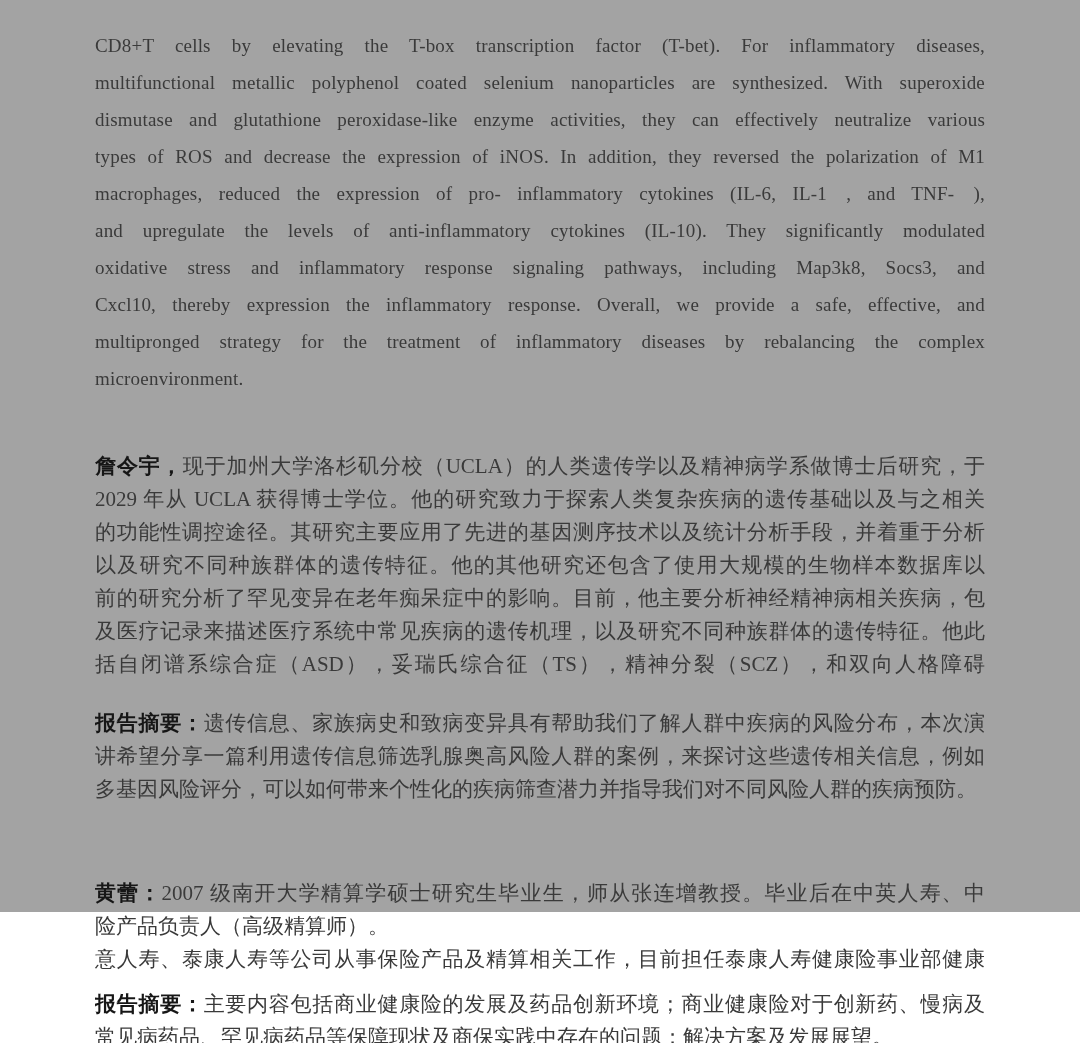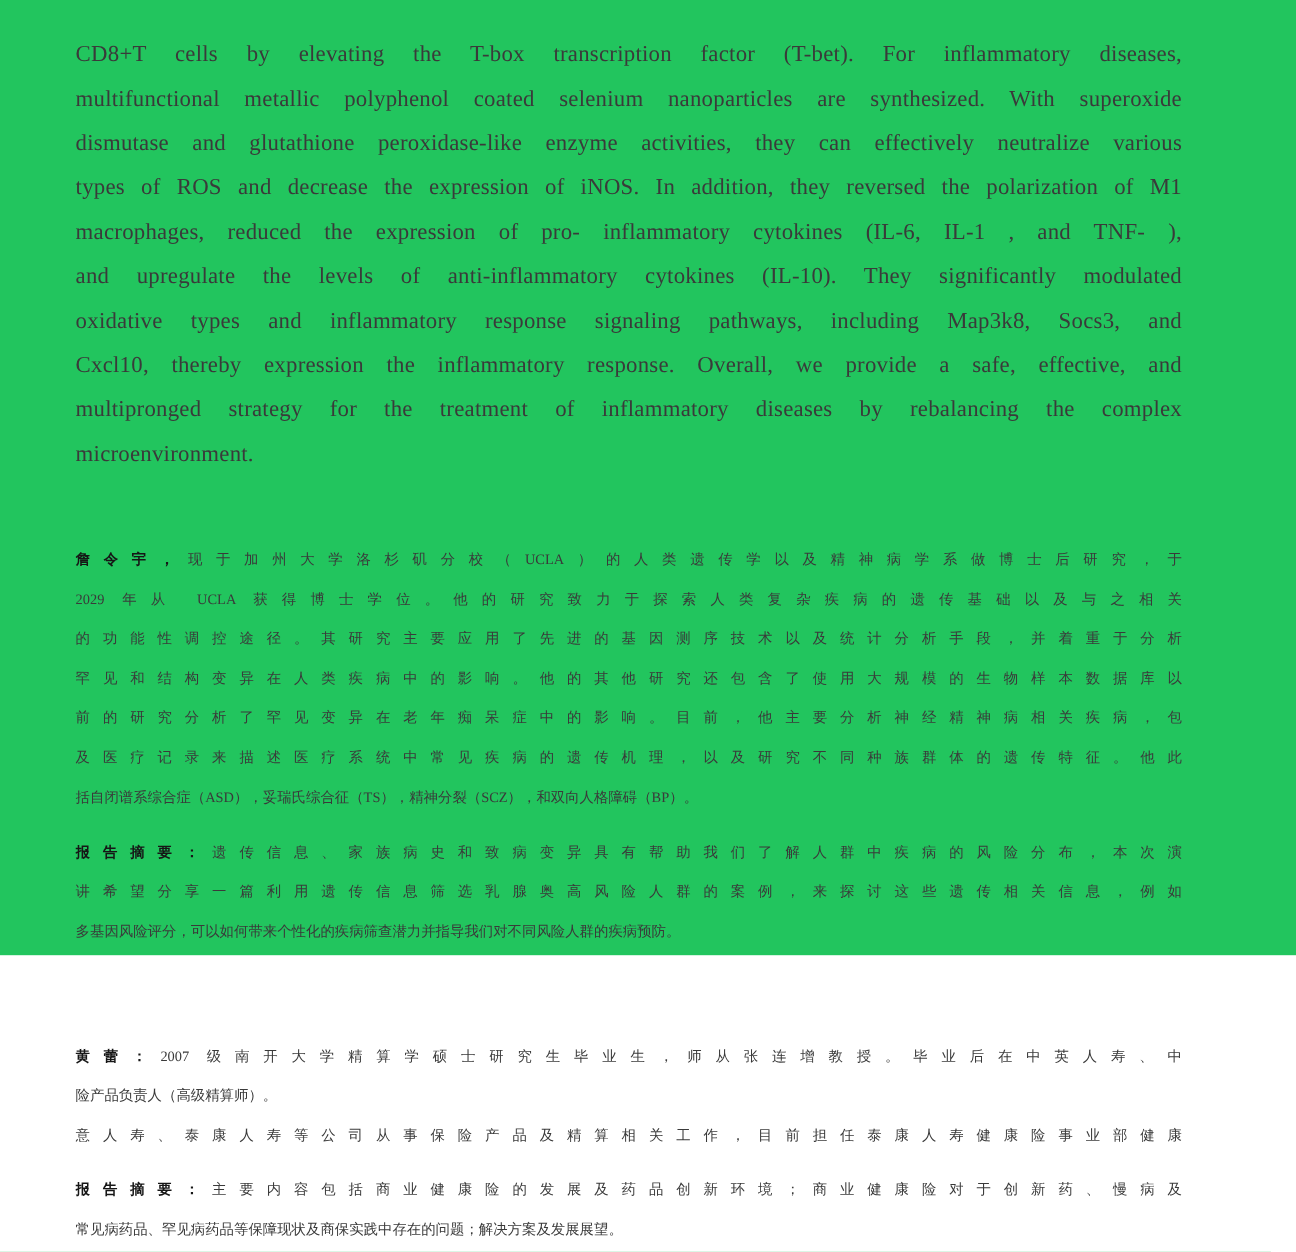"CD8+T cells by elevating the" .page { background: #22c55e -> #a3a3a3; height: 796px -> 912px; padding: 27px 95px 0 63px -> 27px 95px 0 95px }
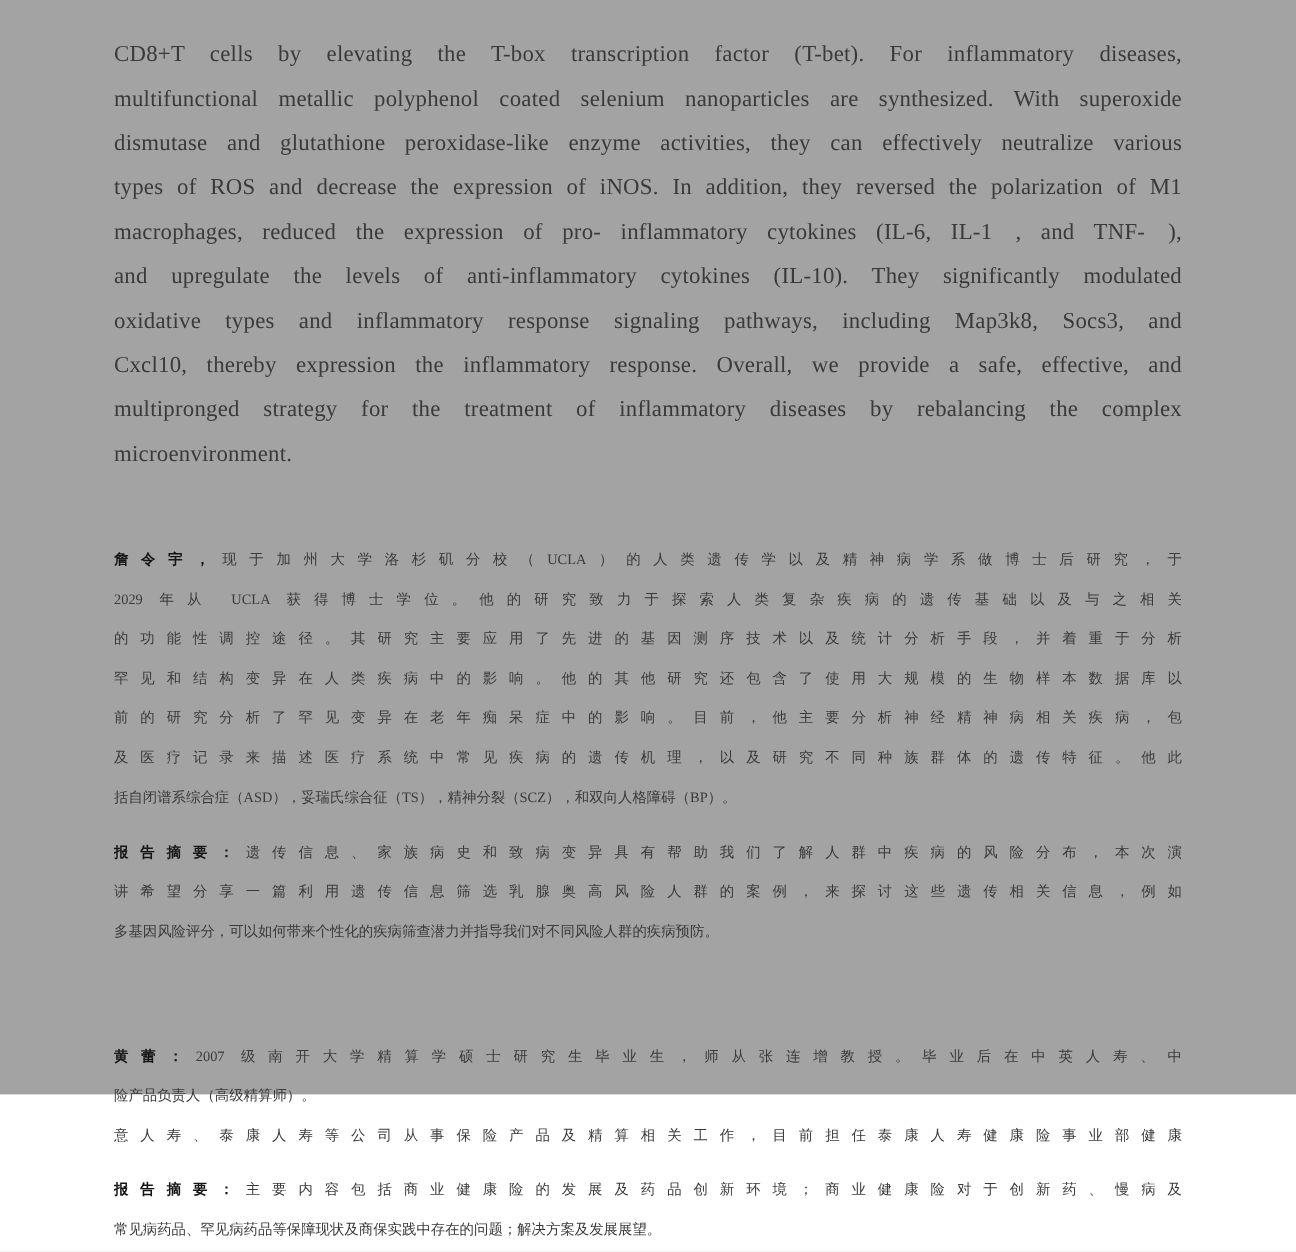"oxidative types and inflammatory" span { text: types -> stress }
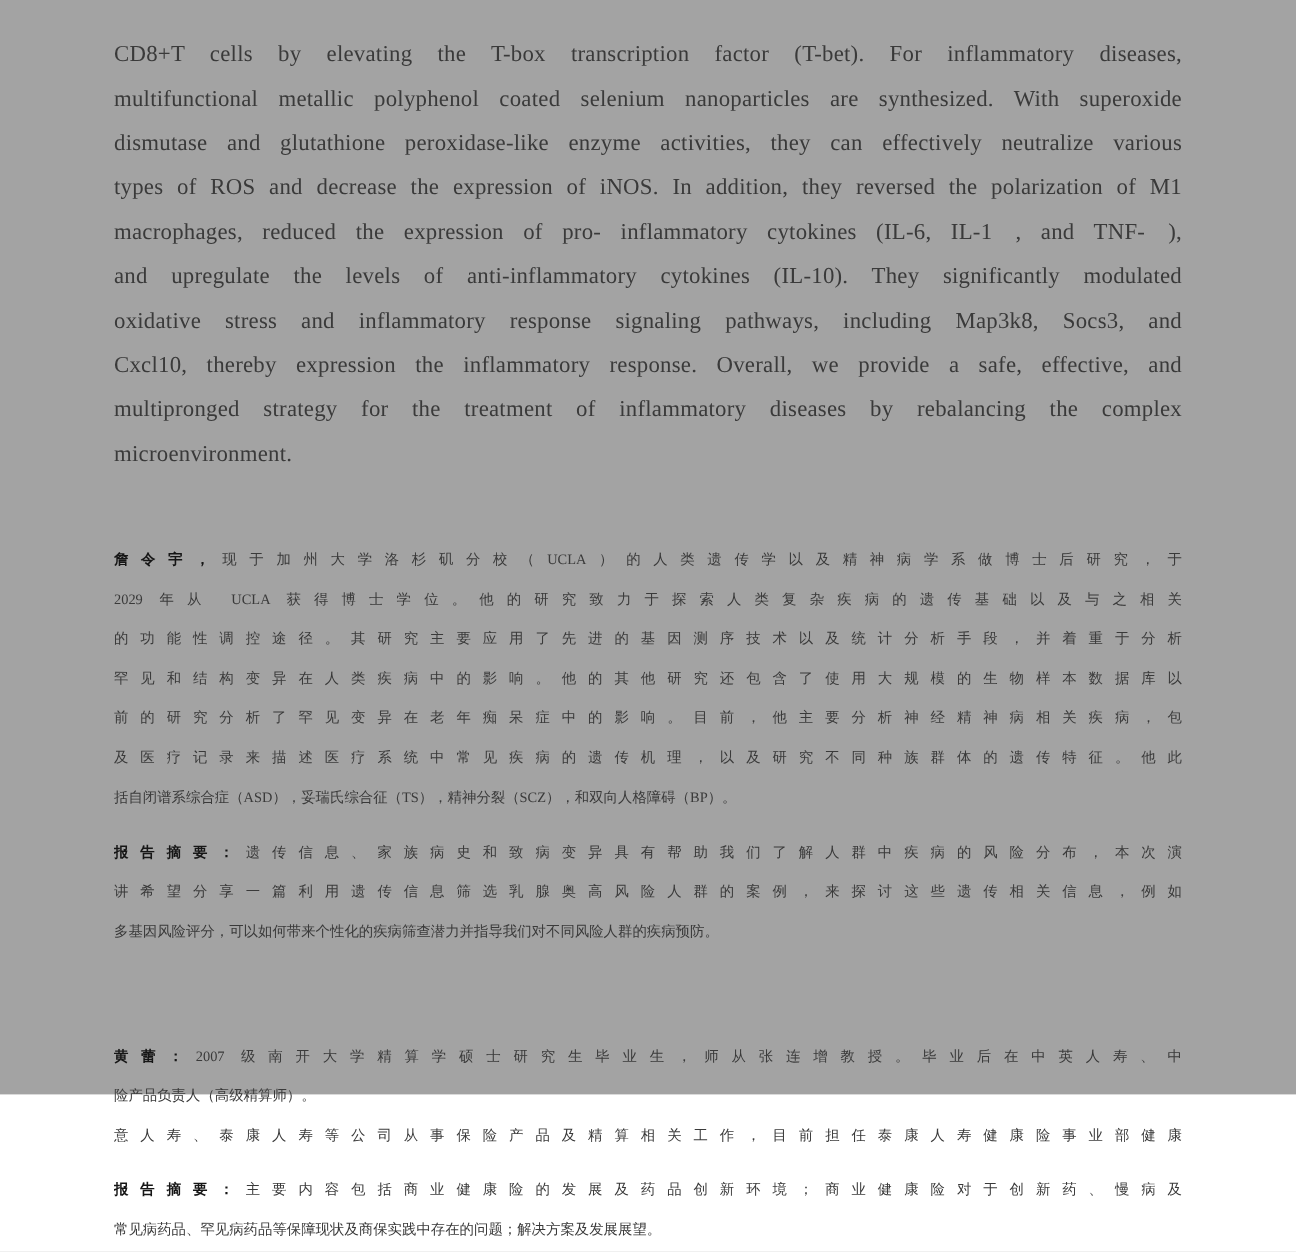"詹令宇，现于加州大学洛杉矶分校（UCLA）的人类遗传学以及精神病学系做博士后研究" .para.zh { font-size: 12px -> 21px }
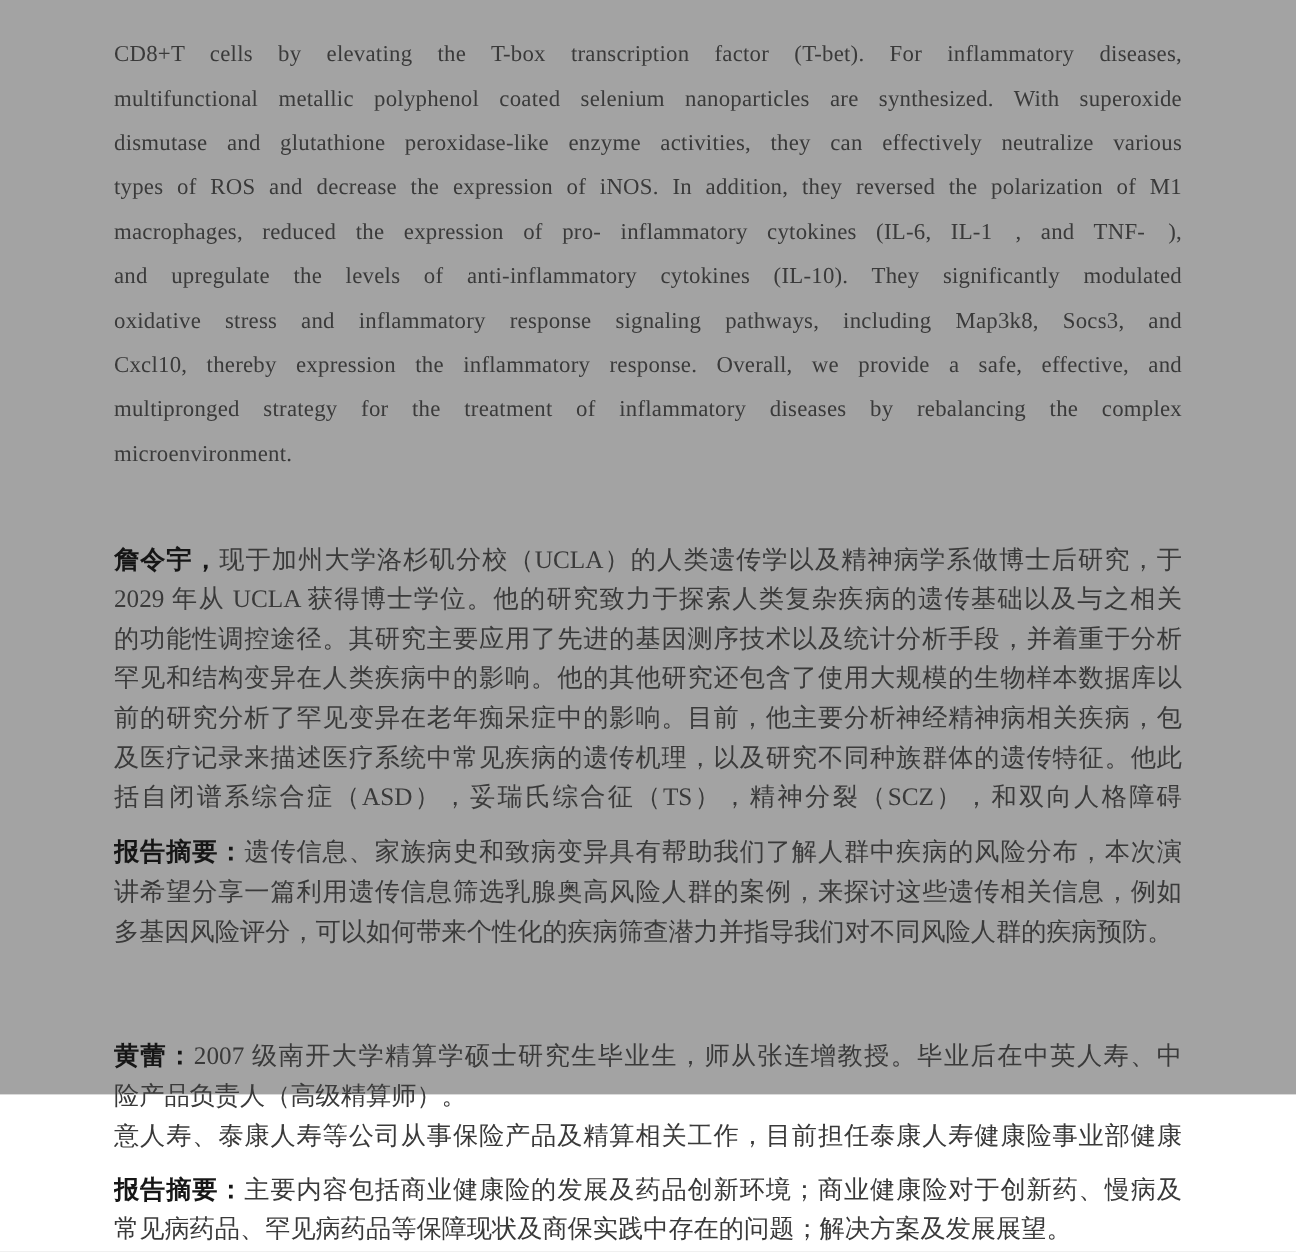"罕见和结构变异在人类疾病中的影响。他的其他研究还包含了使用大规模的生物样本数据库" span { text: 罕见和结构变异在人类疾病中的影响 -> 以及研究不同种族群体的遗传特征 }
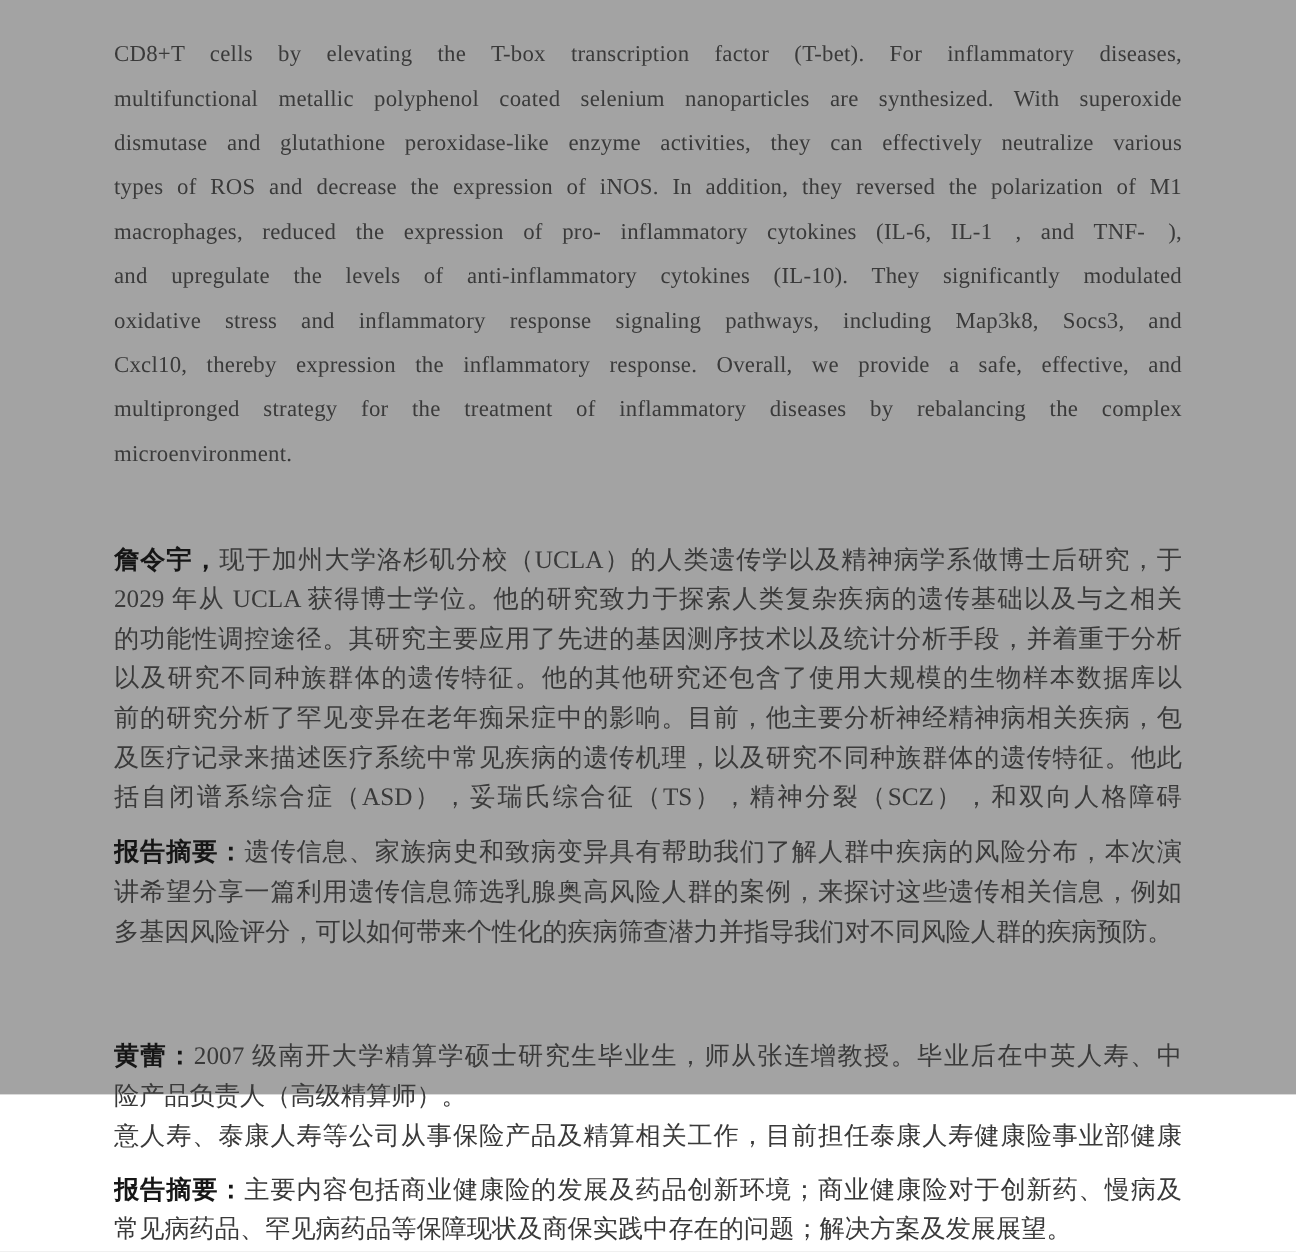"报告摘要：遗传信息、家族病史和致病变异具有帮助我们了解人群中疾病的风险分布，本次" [data-name="para-speaker1-abstract"] { margin-top: 13px -> 26px }
